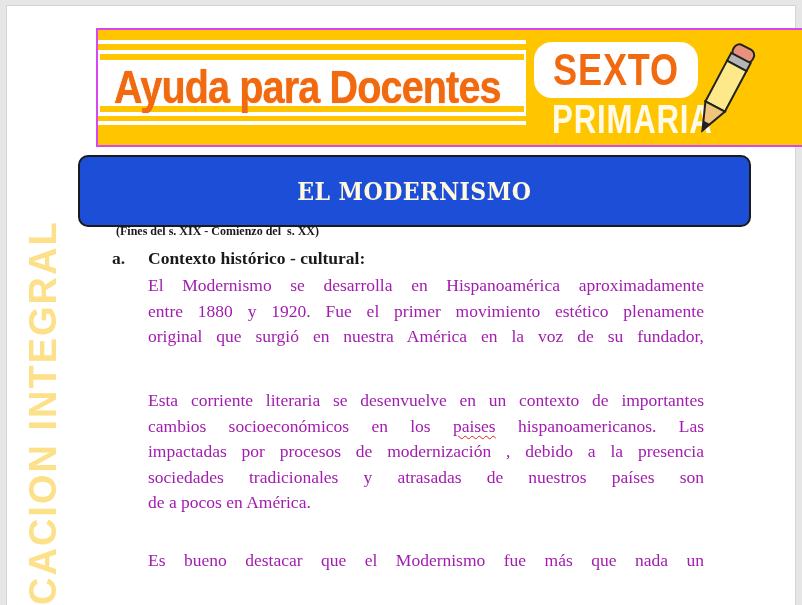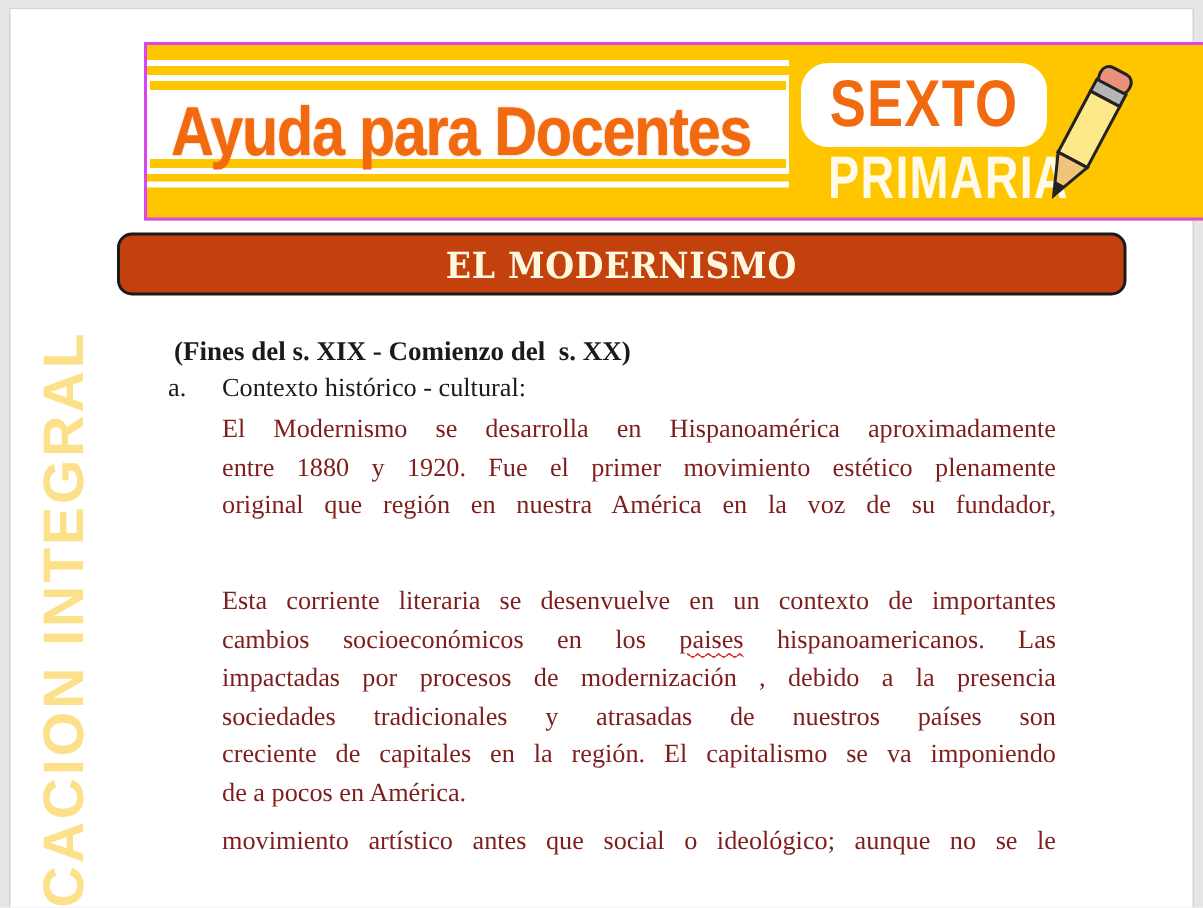"EL MODERNISMO" .title-bar { background: #c2410c -> #1d4ed8; height: 42px -> 72px }
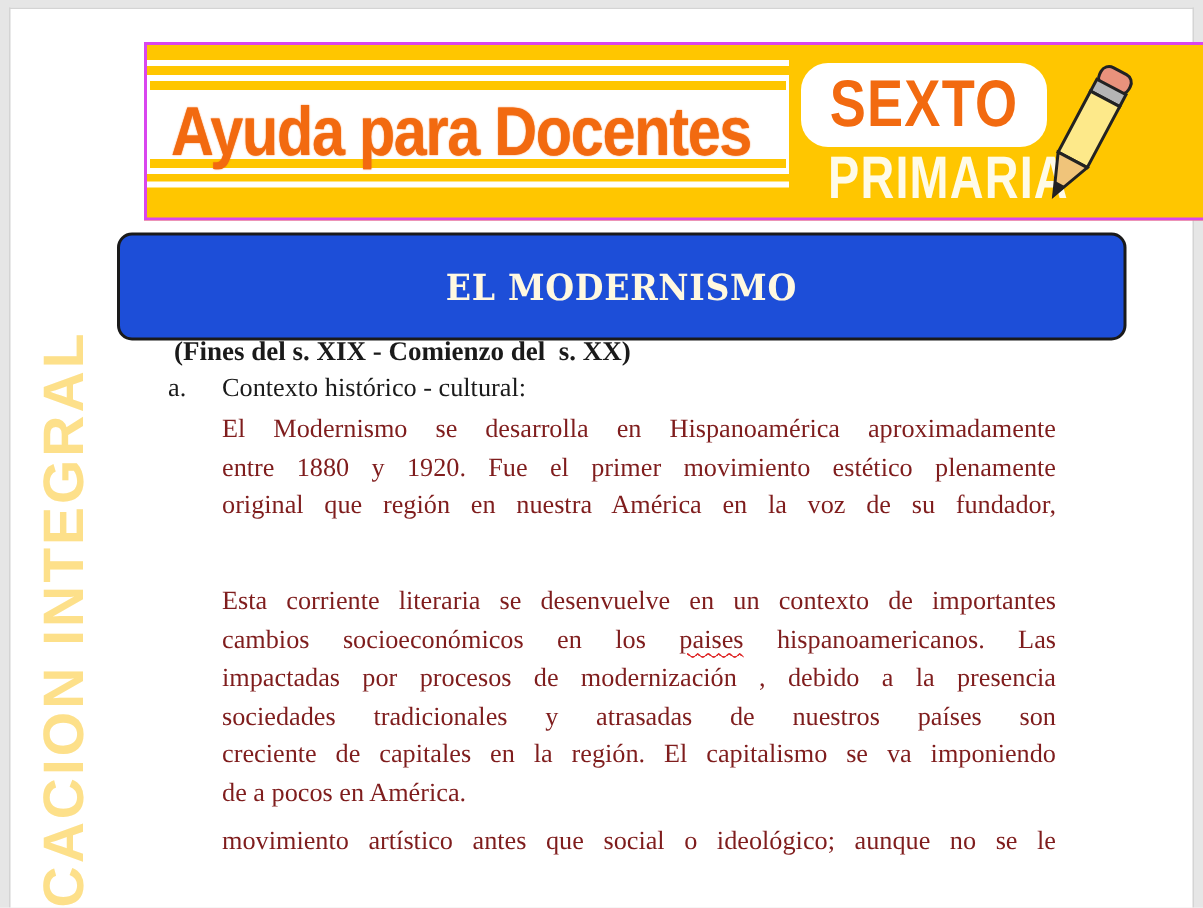"(Fines del s. XIX -" .subtitle { font-size: 18px -> 12px }
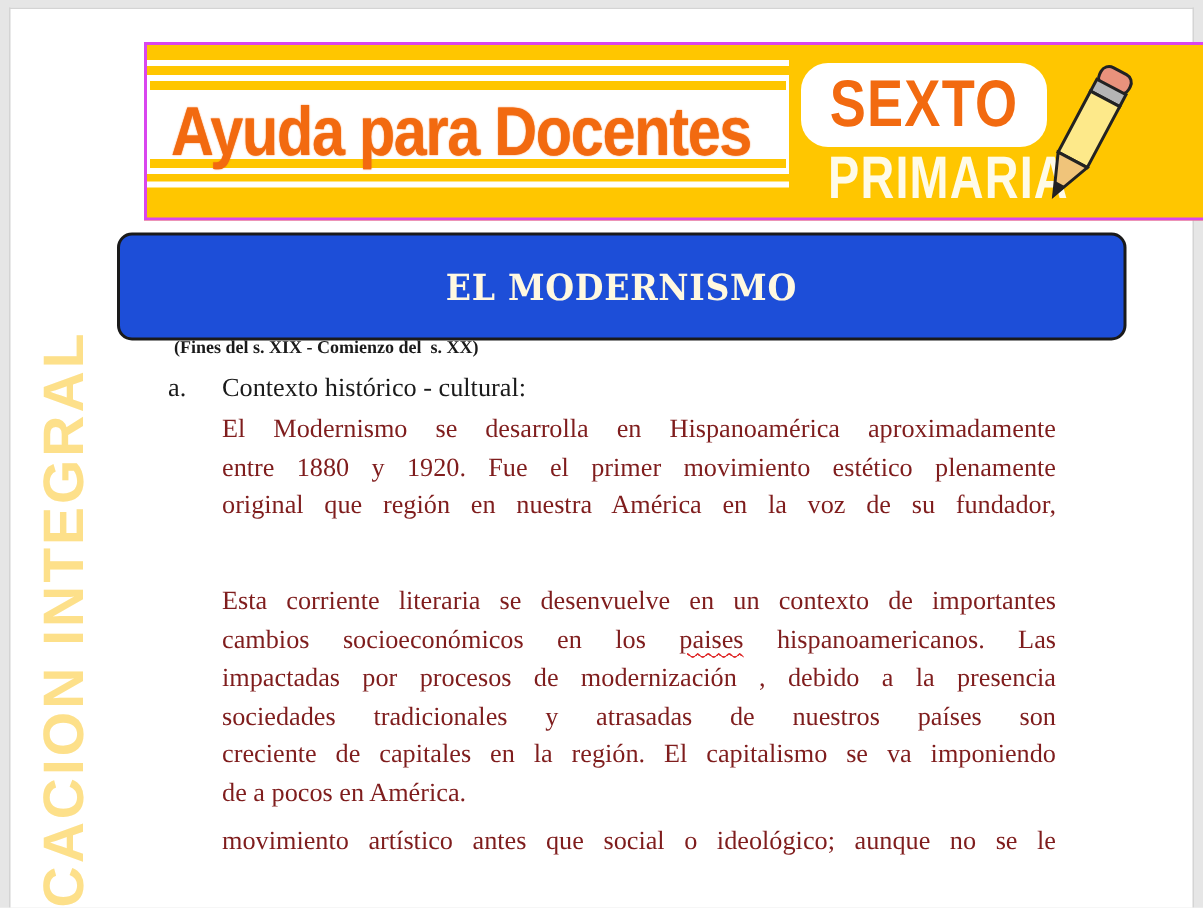"a. Contexto histórico - cultural:" .section-head { font-weight: normal -> bold }
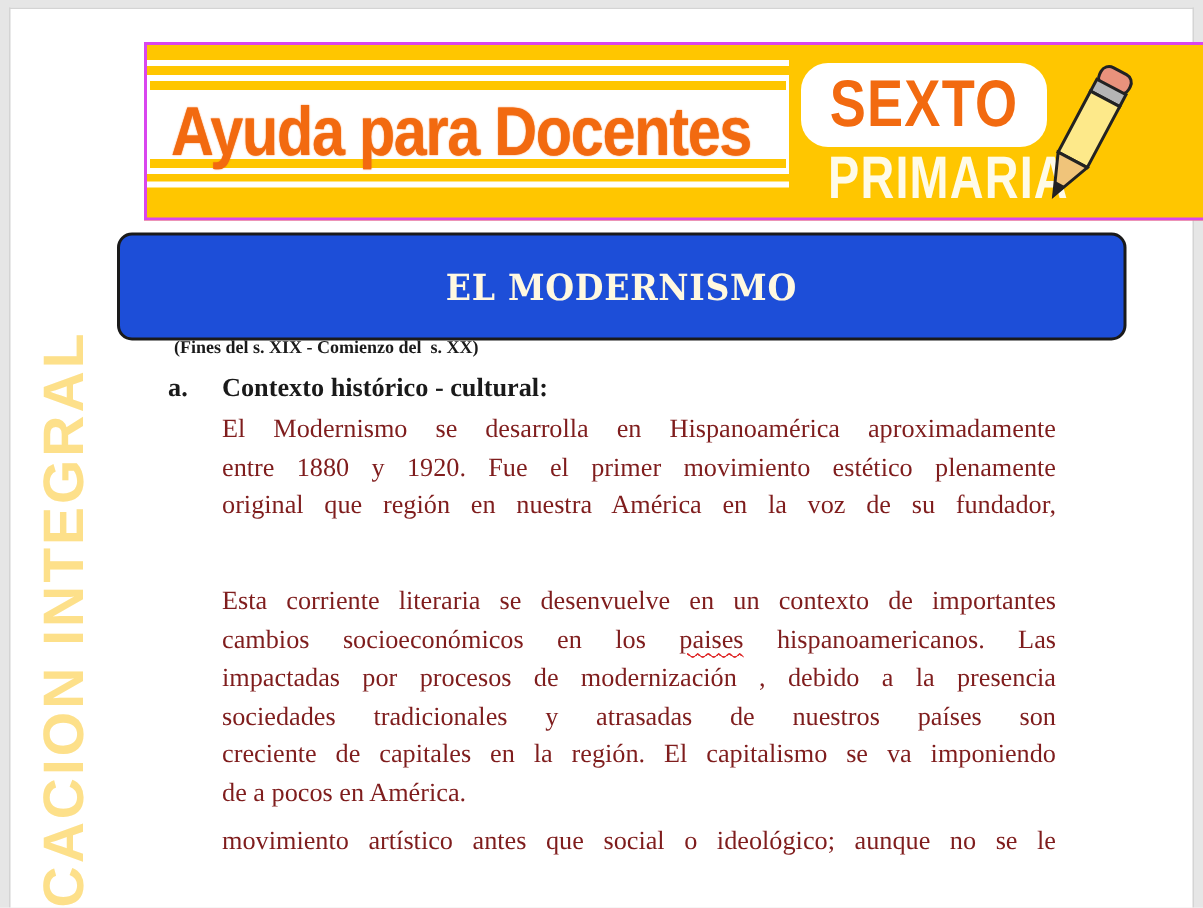"El Modernismo se desarrolla en" .para { color: #7f1d1d -> #a21caf }
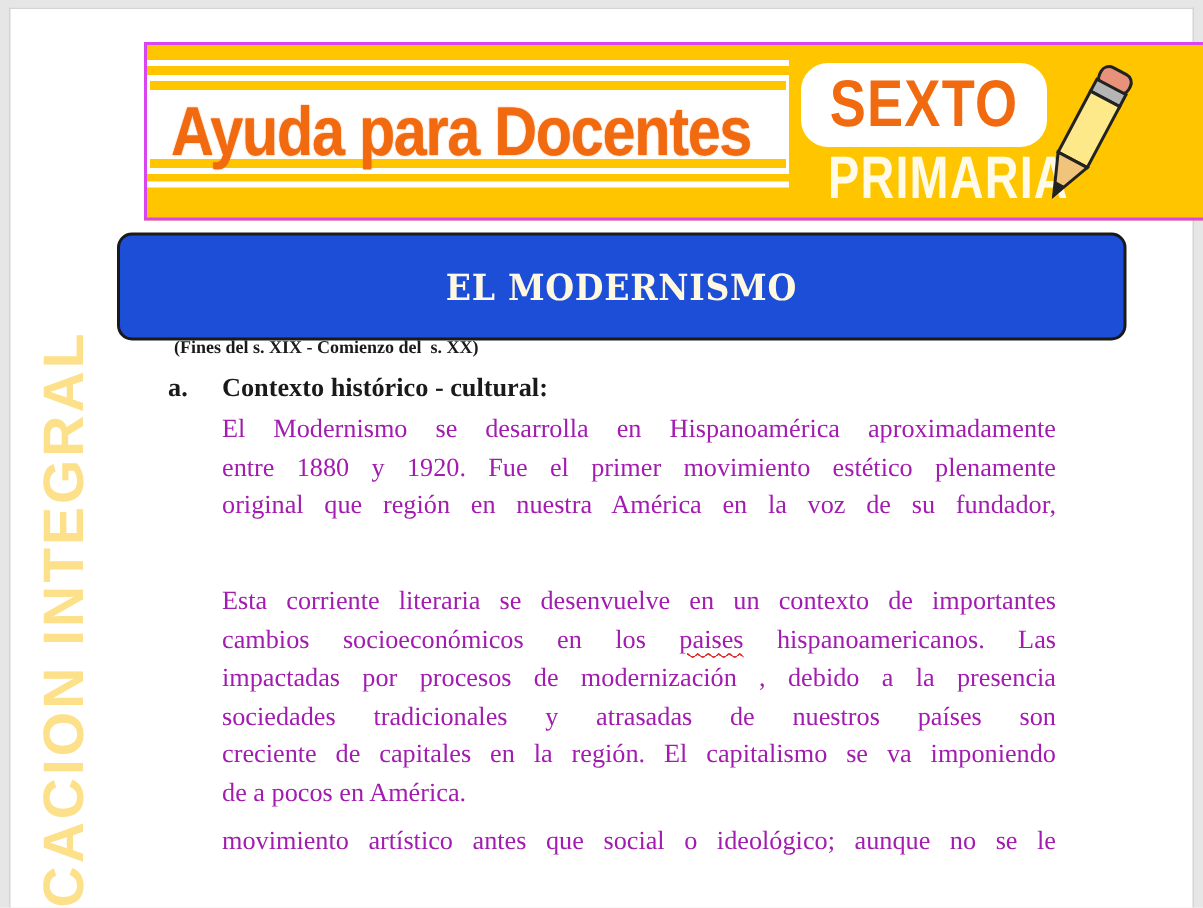"original que región en nuestra" span.line { text: región -> surgió }
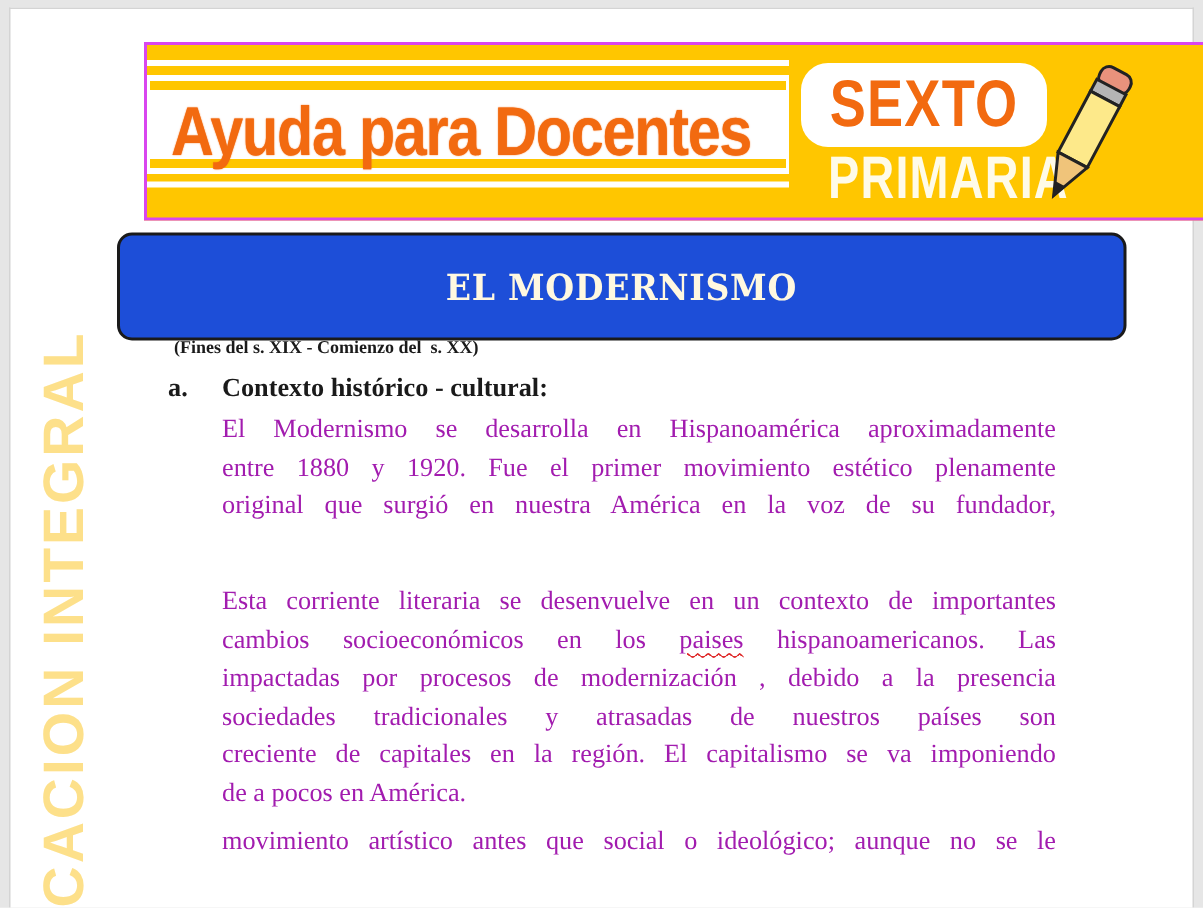"creciente de capitales en la" span.line { html: <span>creciente de capitales en la región. El capitalismo se va imponiendo</span> -> none }
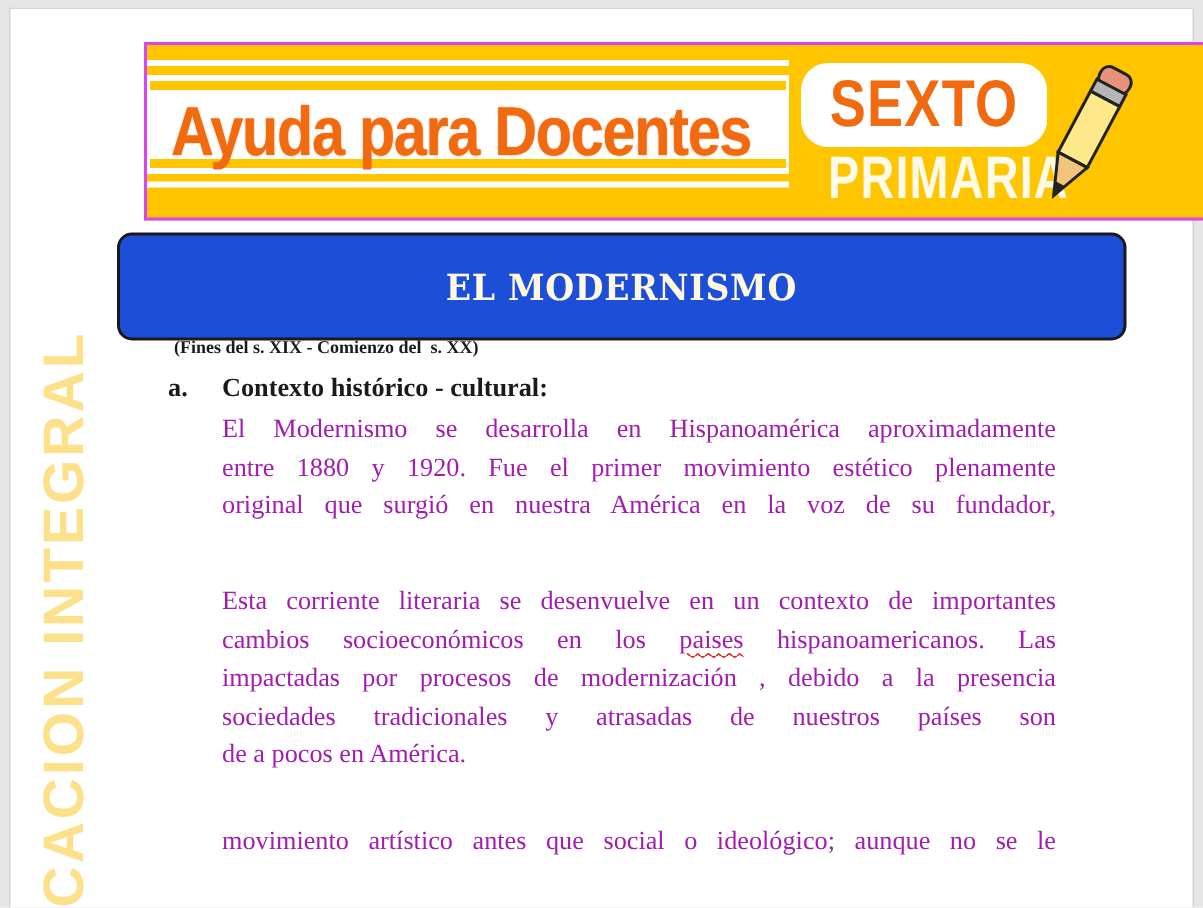"Es bueno destacar que el" span.line { html: none -> <span>Es bueno destacar que el Modernismo fue más que nada un</span> }
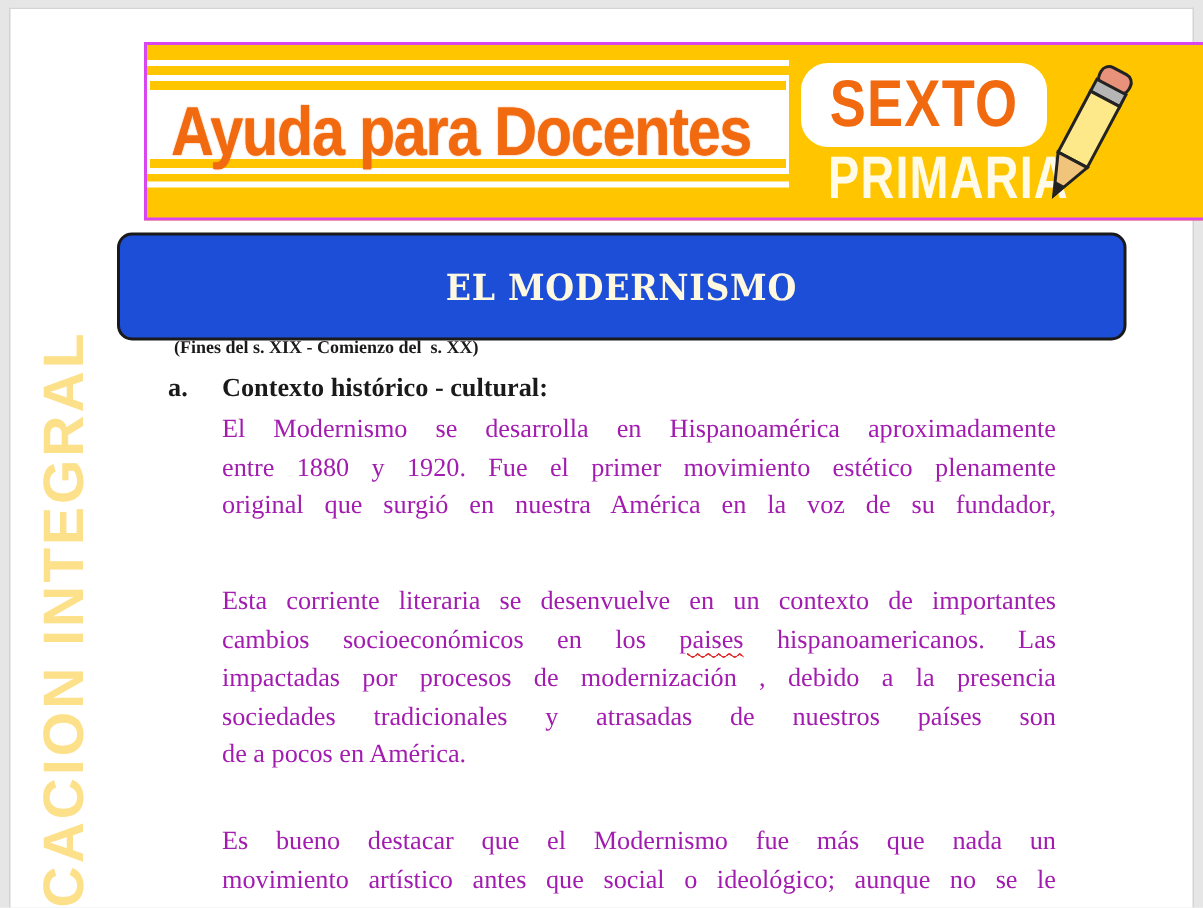"movimiento artístico antes que social" span.line { html: <span>movimiento artístico antes que social o ideológico; aunque no se le</span> -> none }
